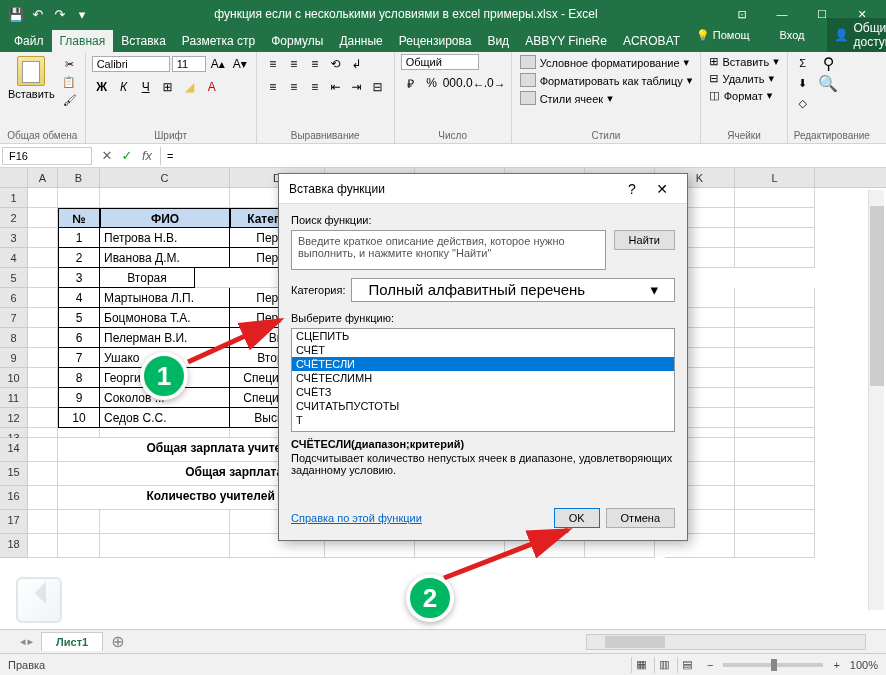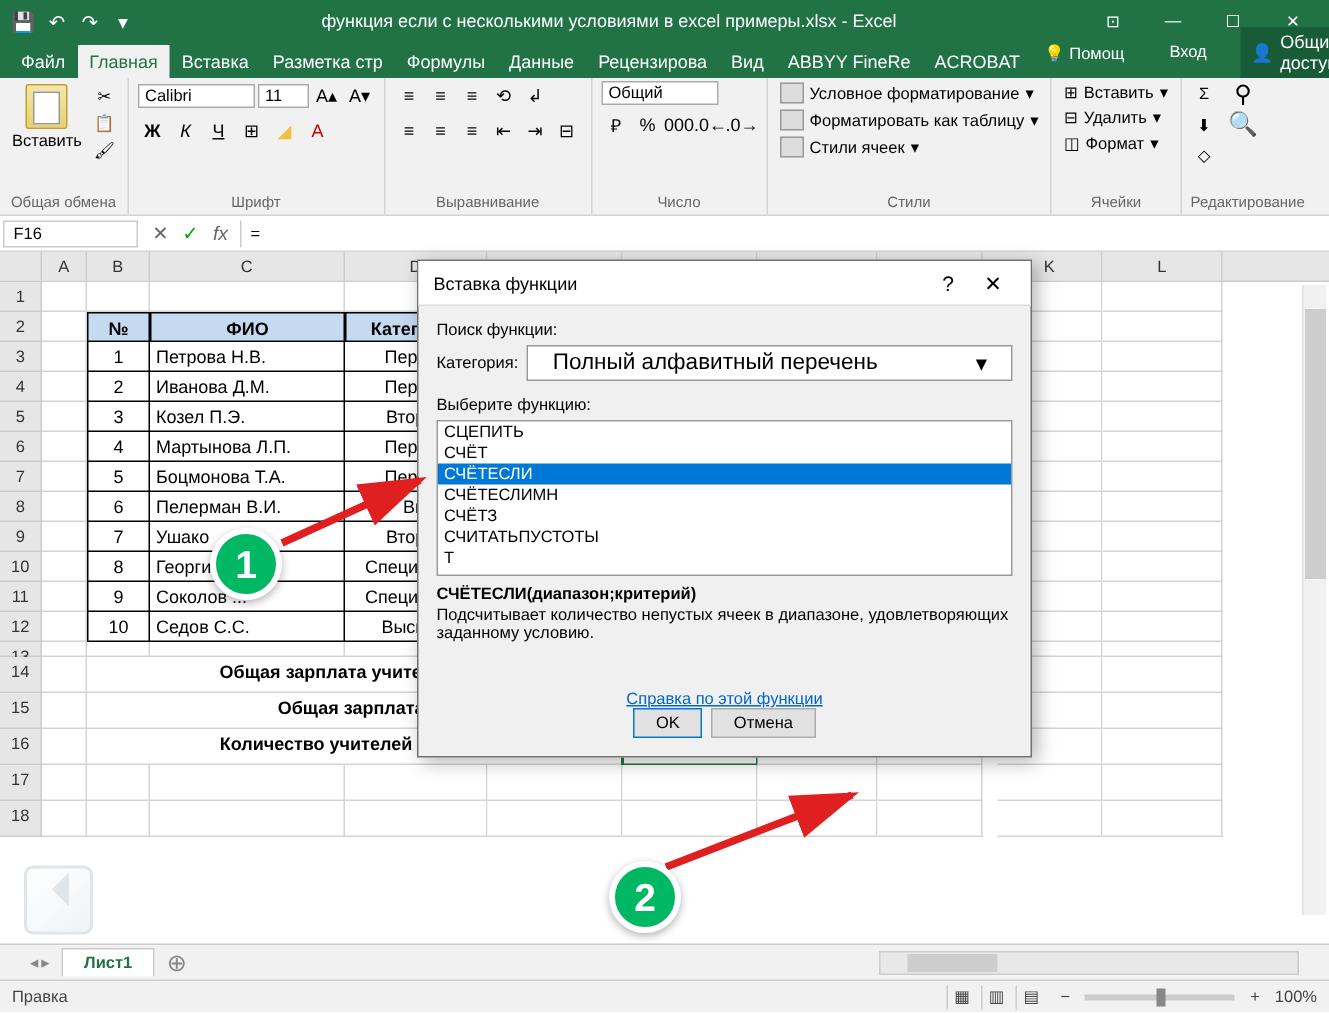"Введите краткое описание действия," div.dlg-row { html: none -> <div> <div>Введите краткое описание действия, которое нужно выполнить, и нажмите кнопку "Найти"</div> <button>Найти</button> </div> }
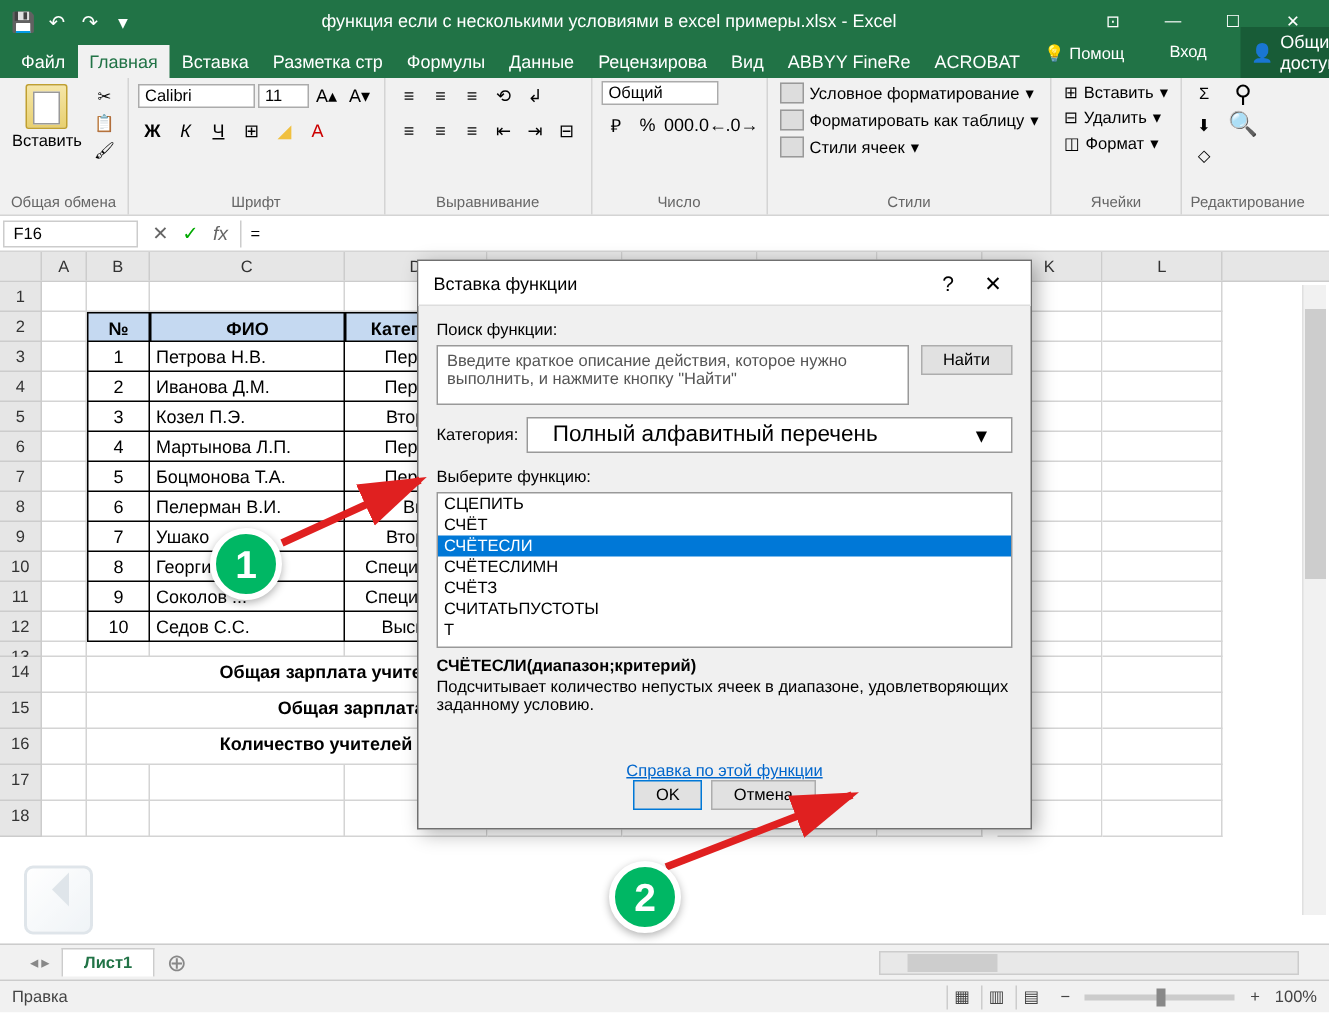"Козел П.Э." div.cell { html: <div>Козел П.Э.</div> -> none }
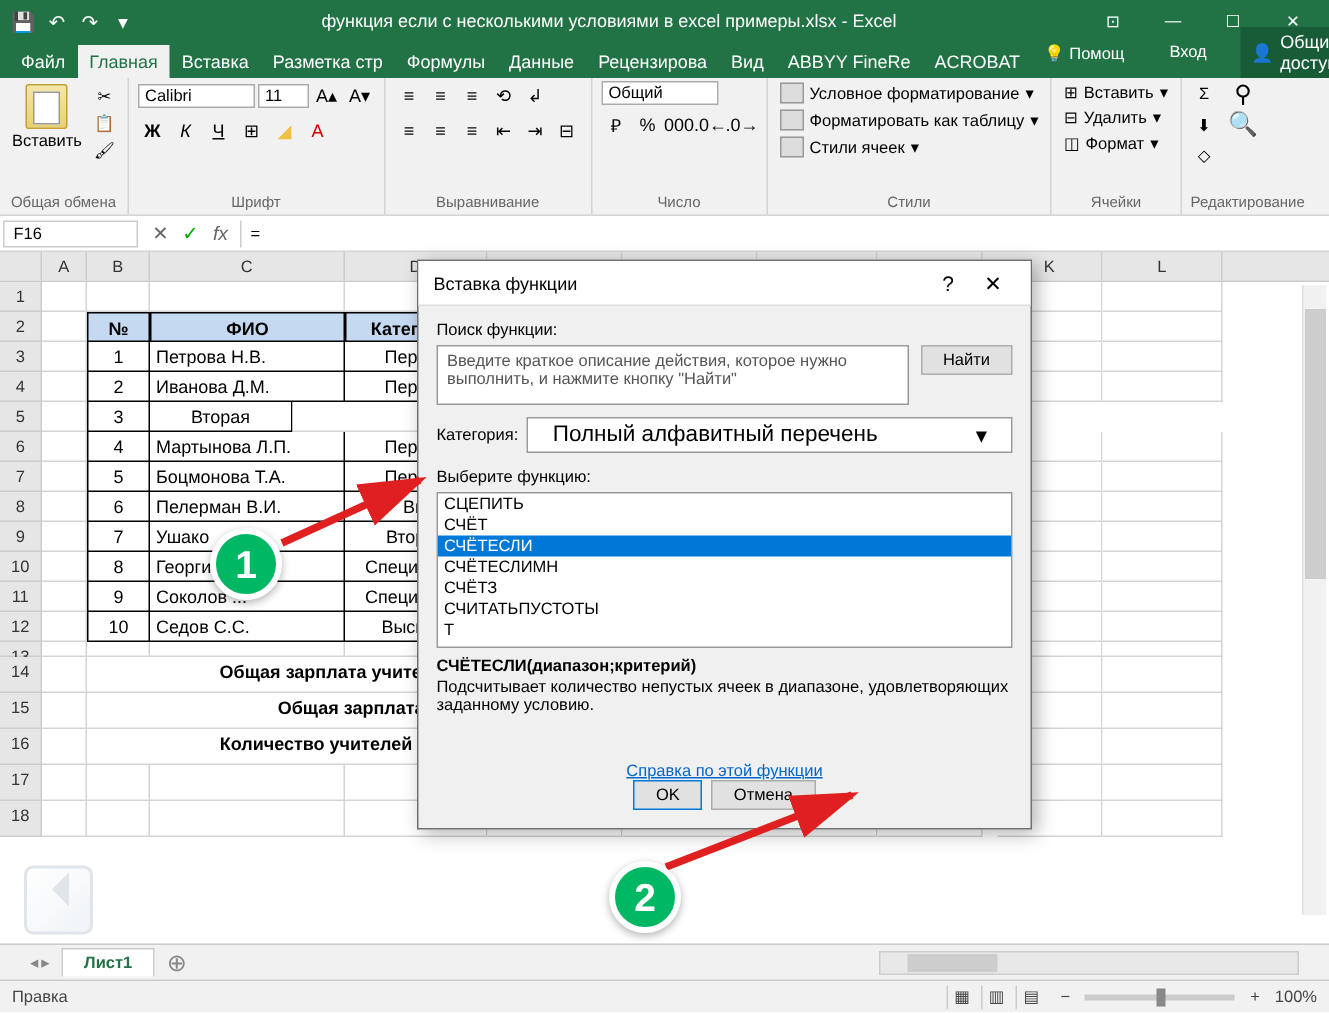"Справка по этой функции" .dlg-footer { flex-direction: column -> none }
